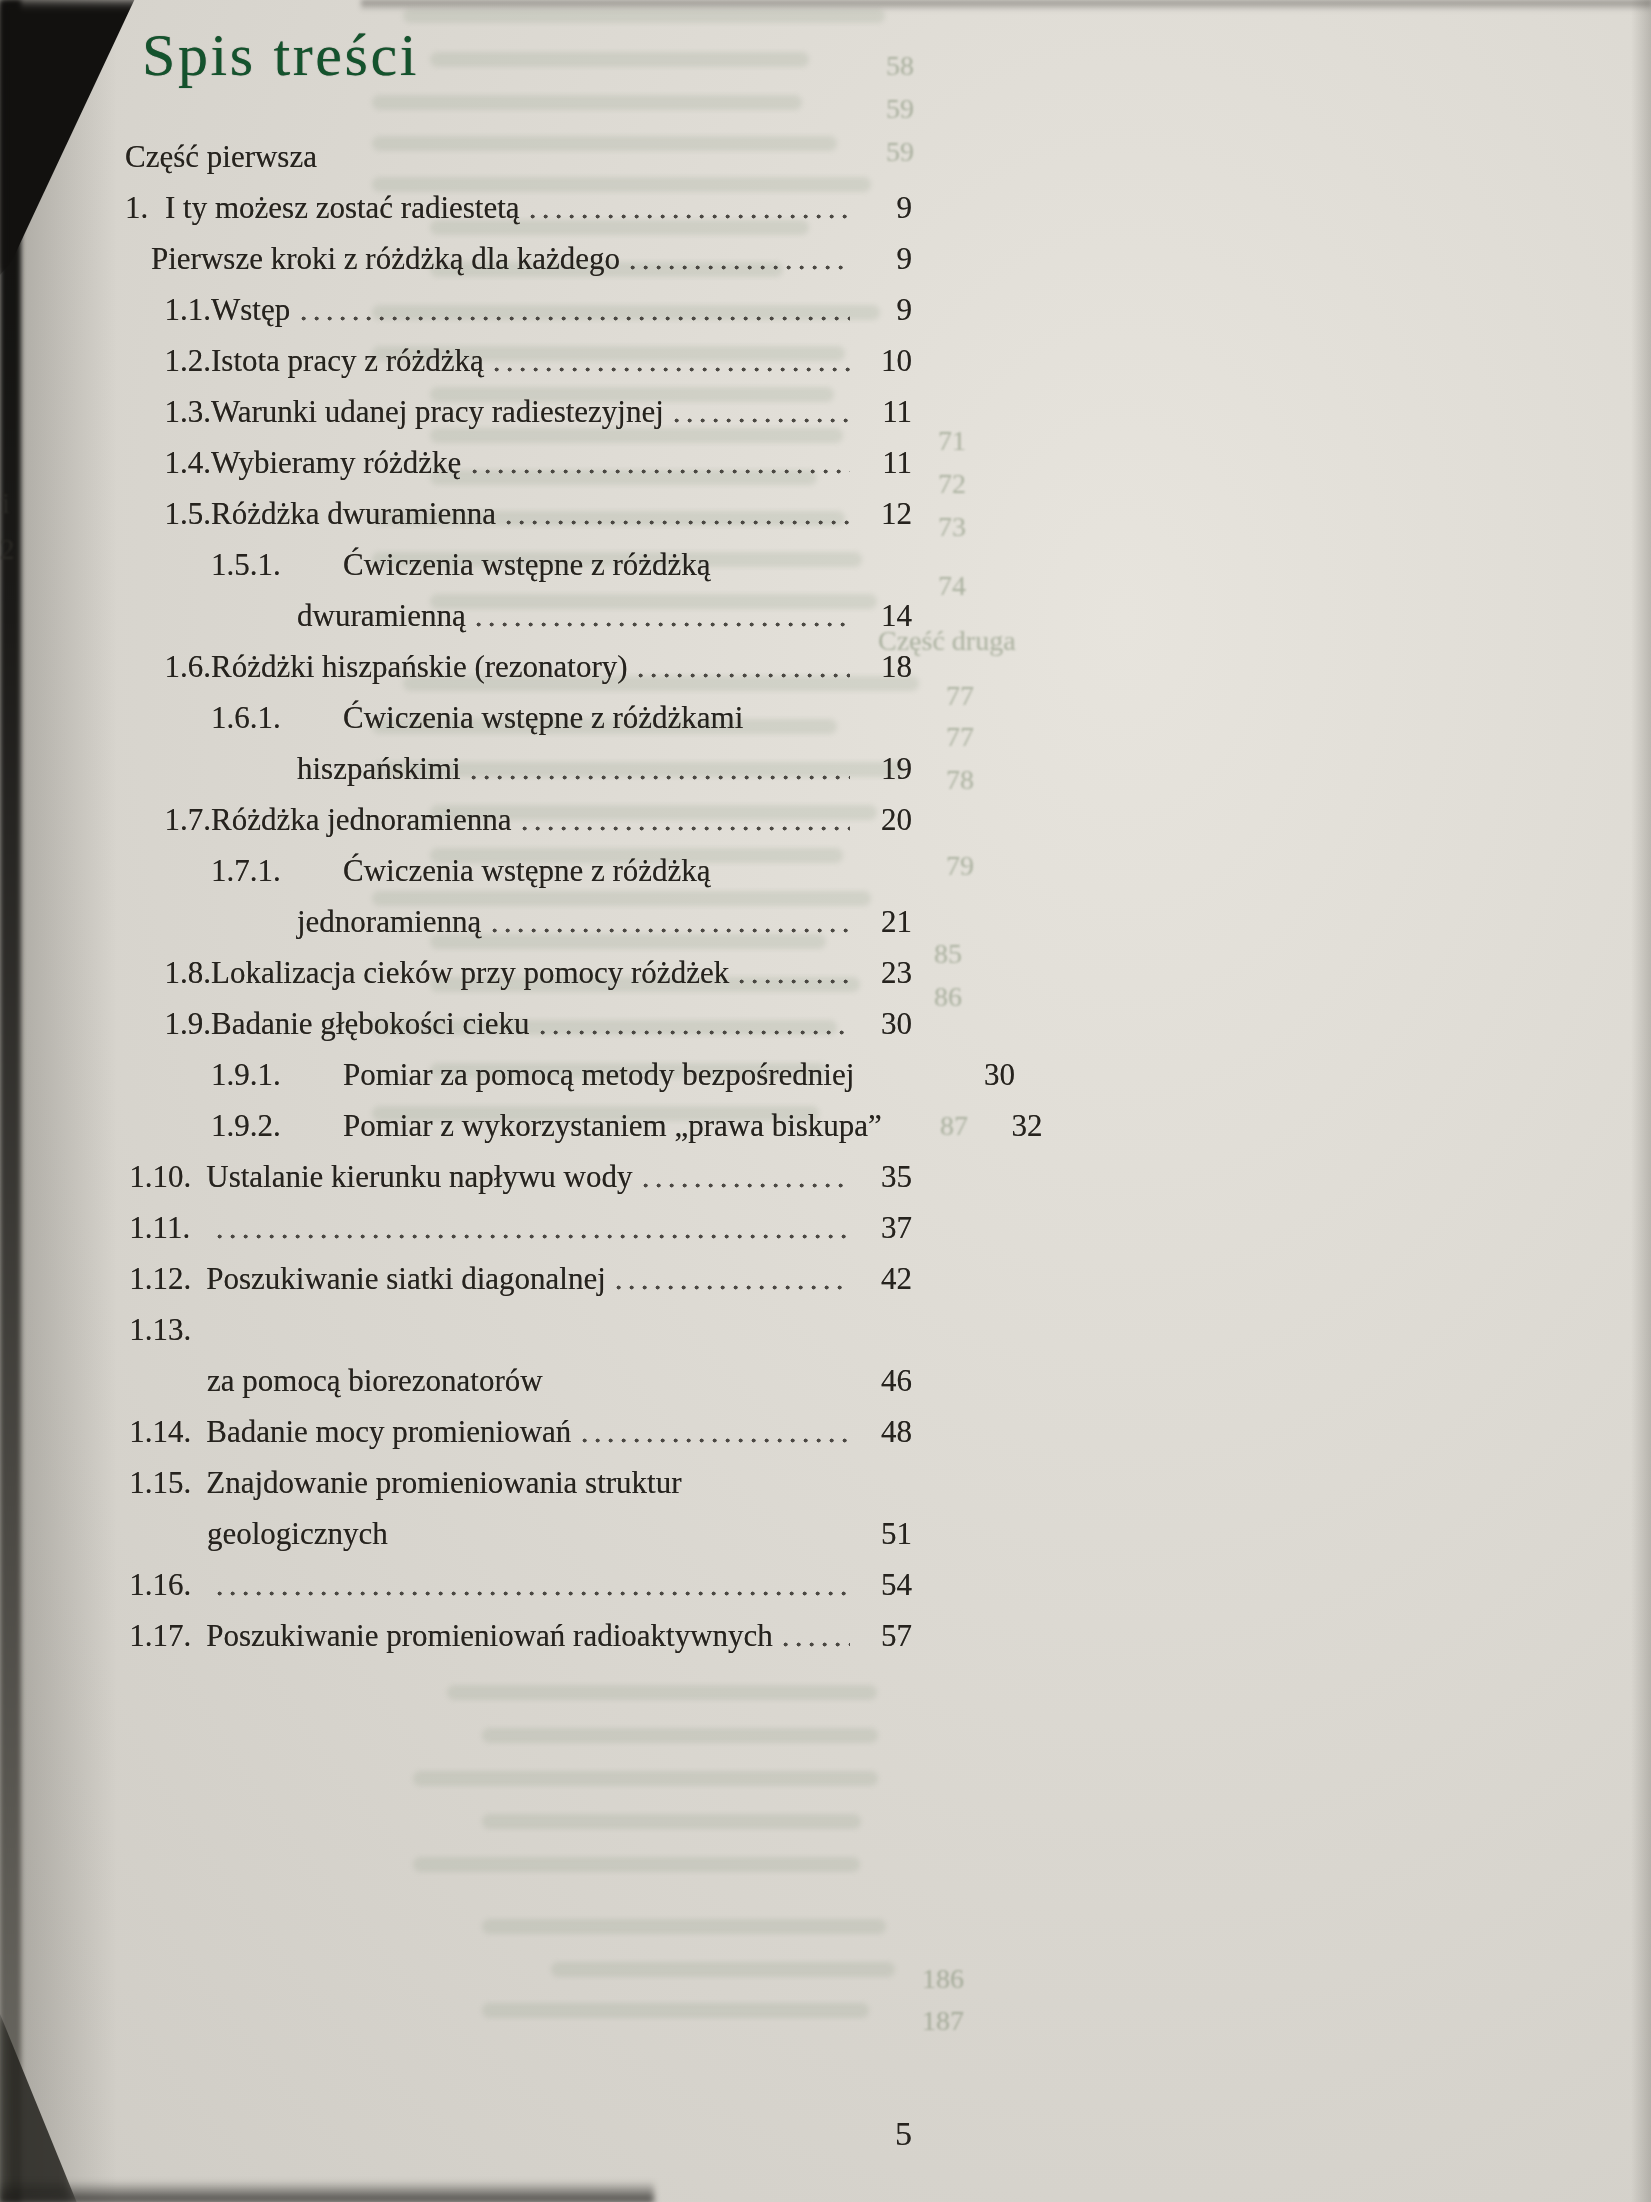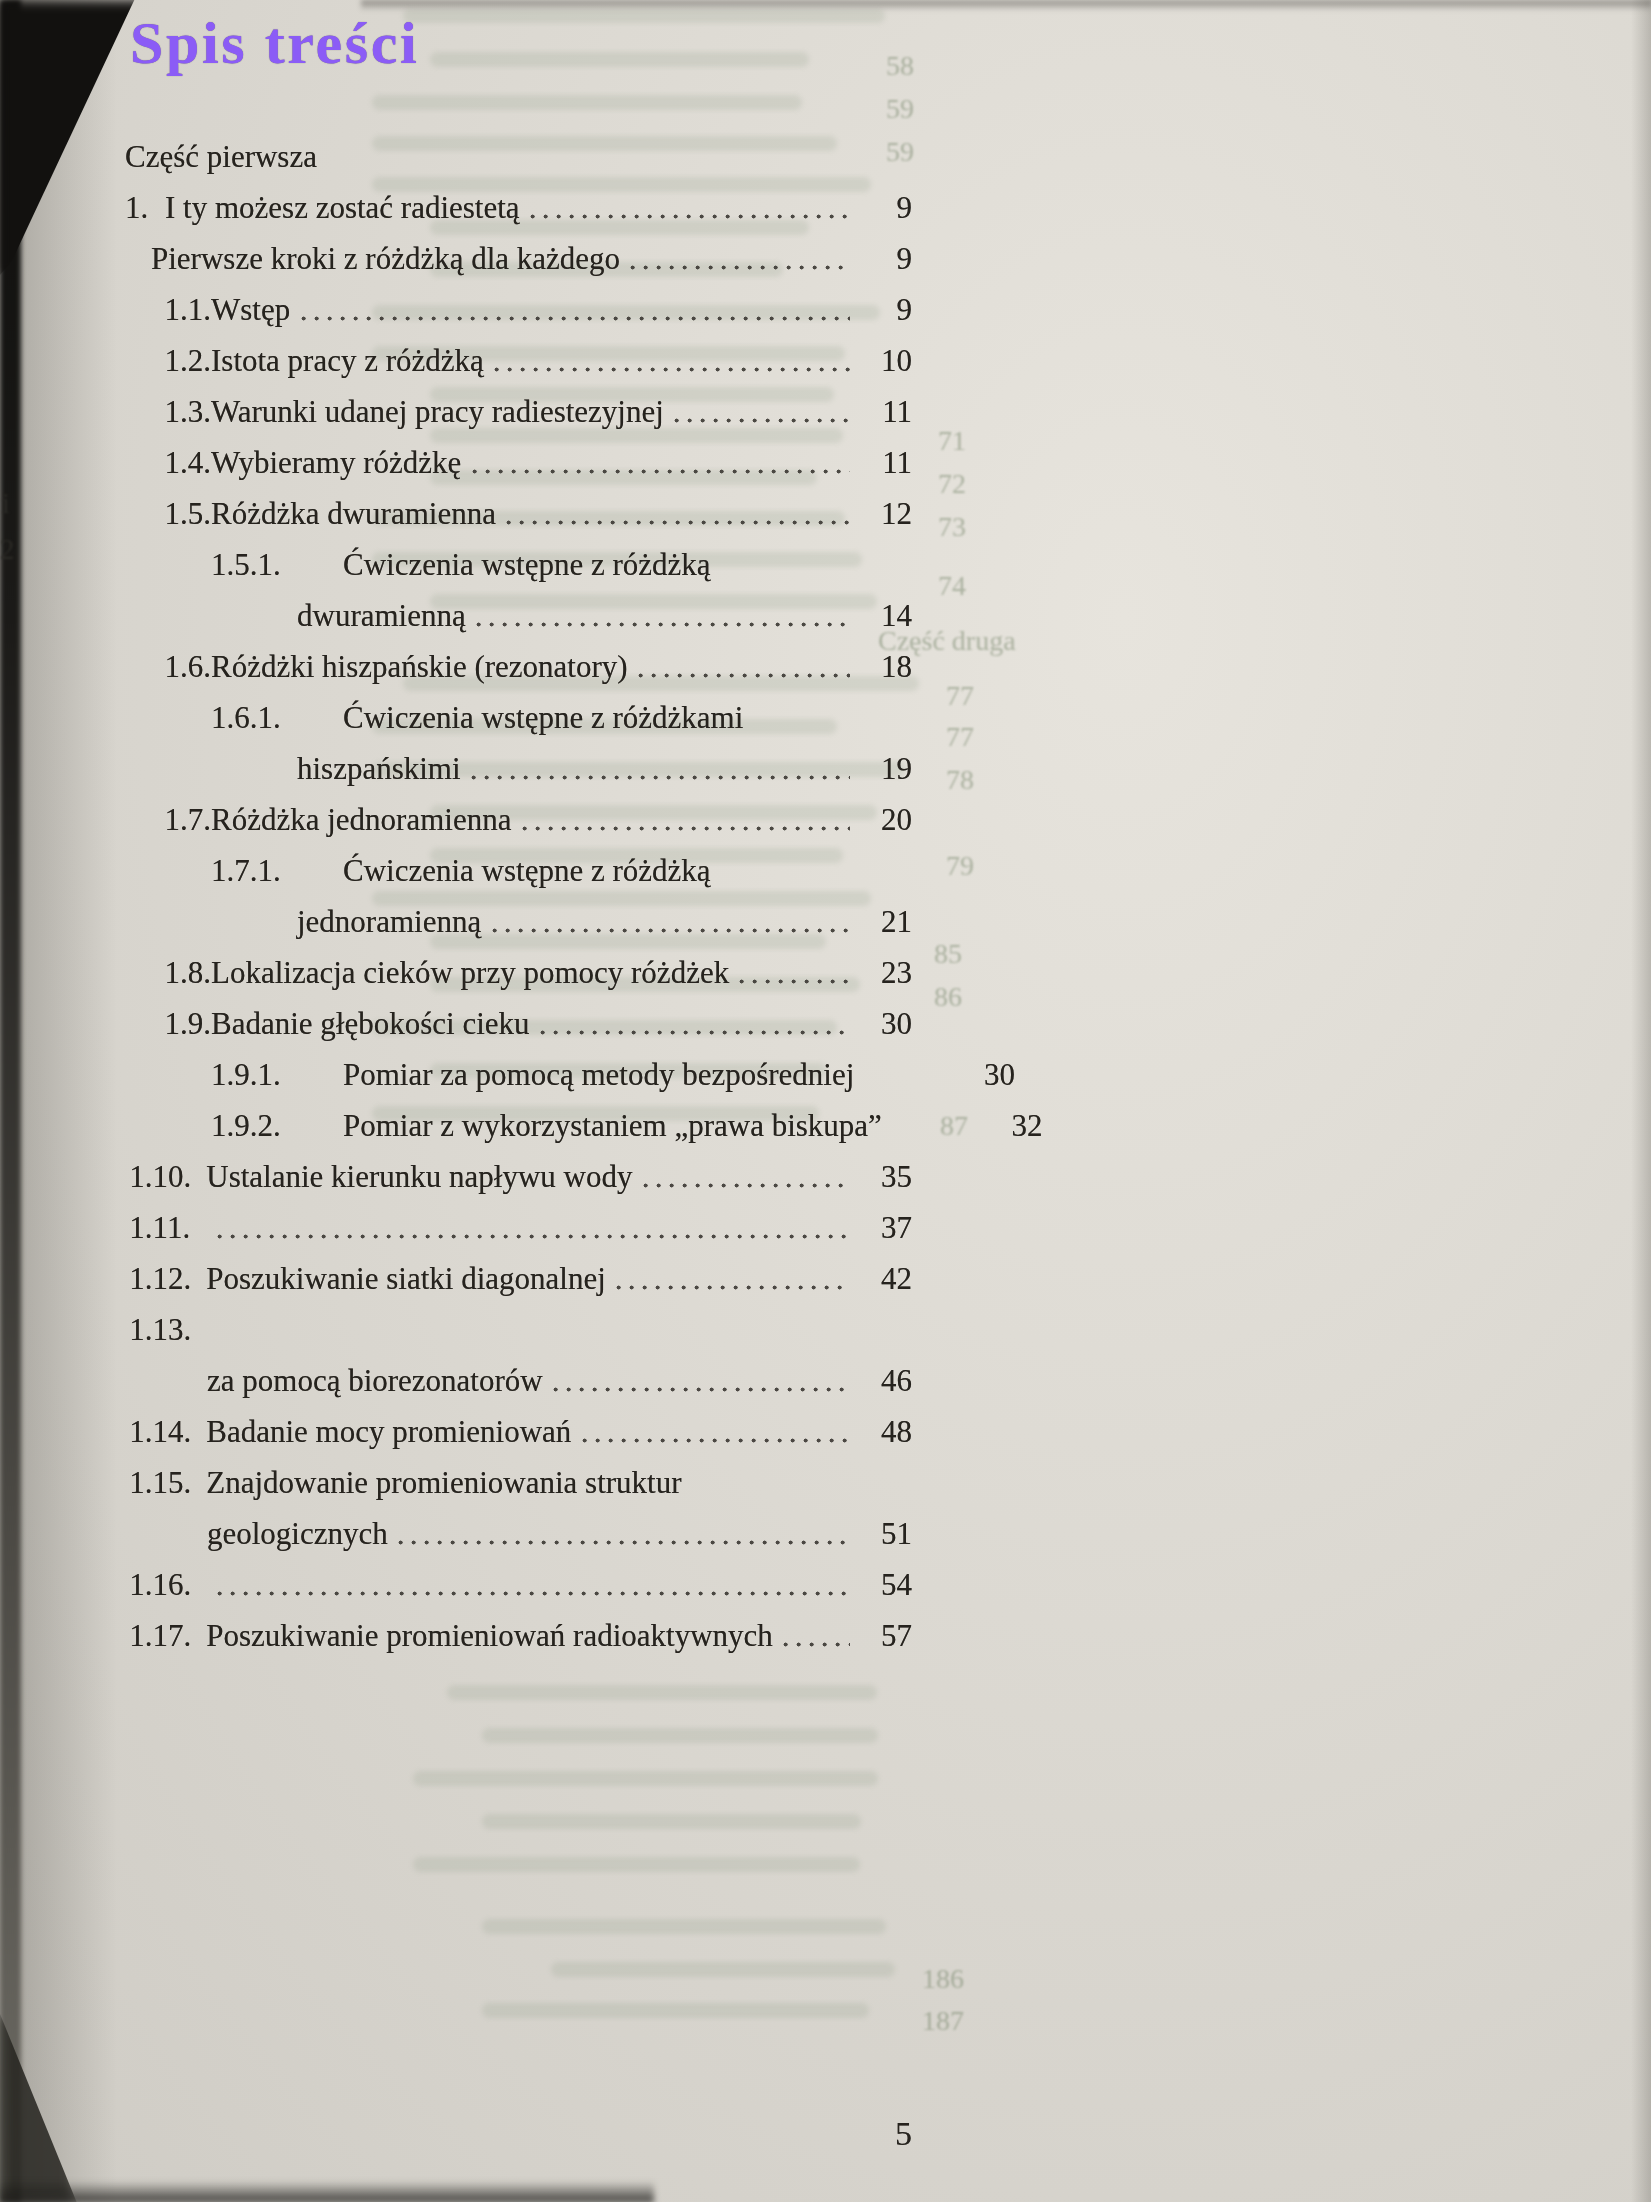"Spis treści" .page-title { color: #8b5cf6 -> #14532d; font-weight: 700 -> 400; margin: 4px -> 16px }
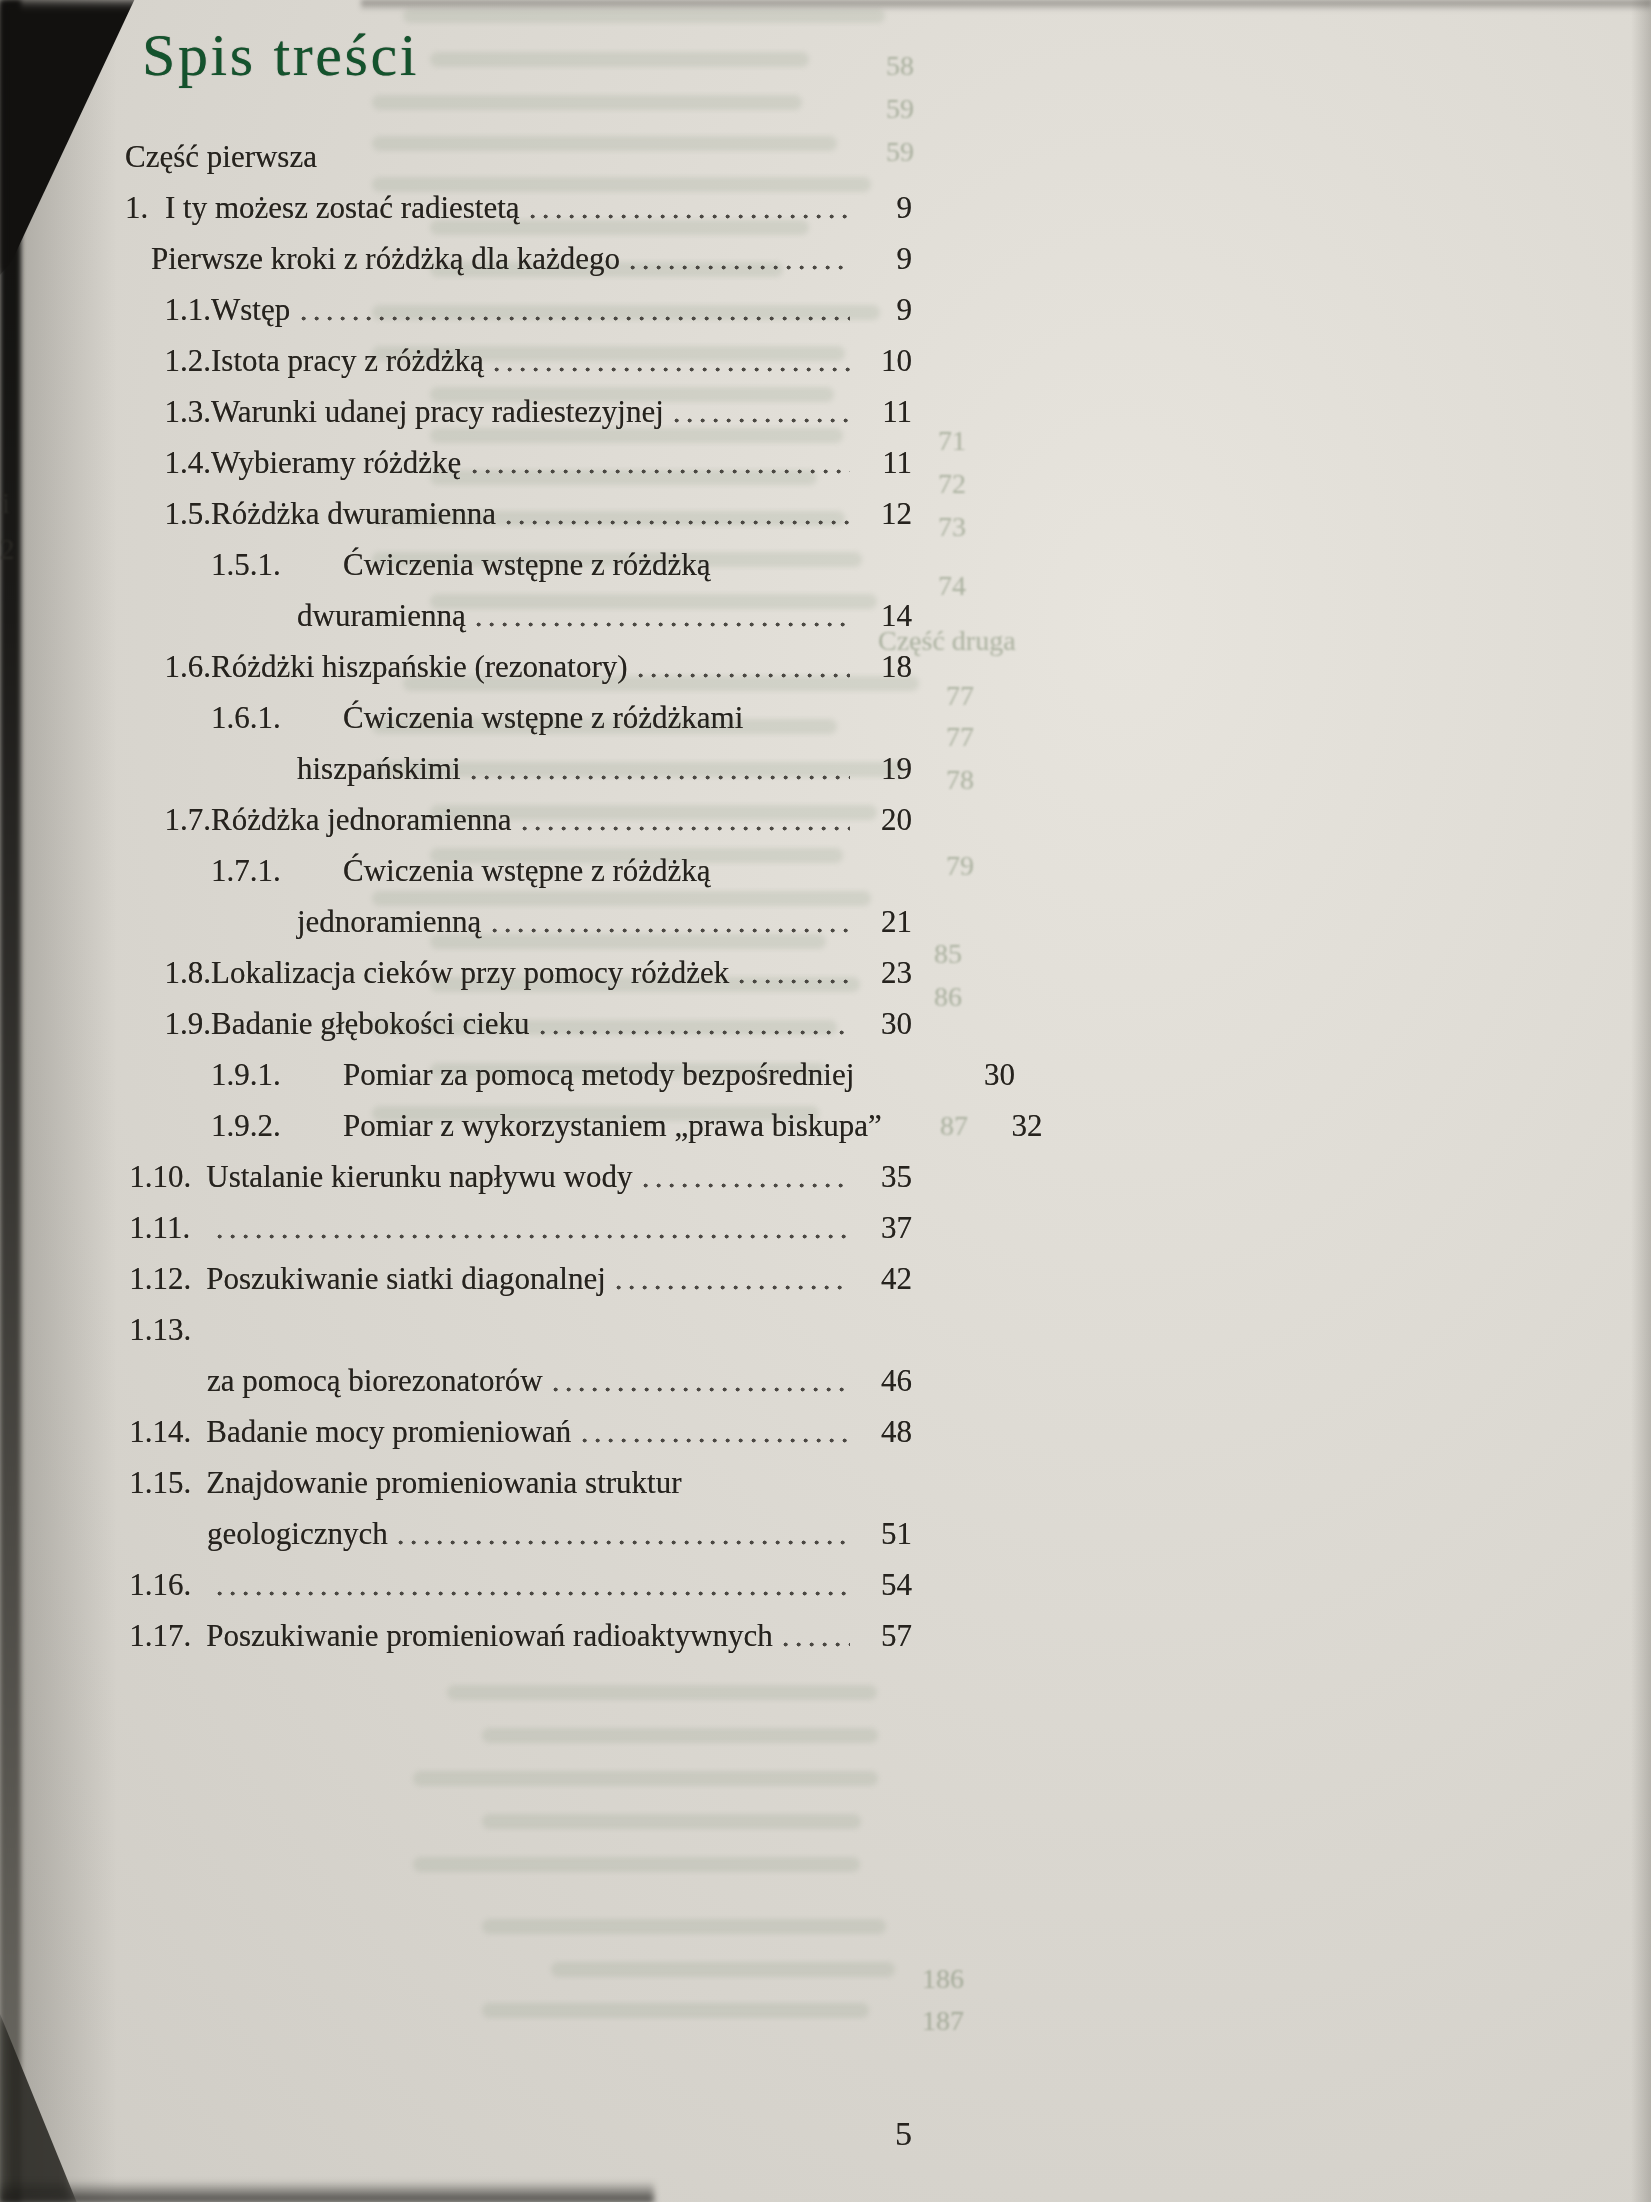"za pomocą biorezonatorów" .t-cont2 { align-items: none -> center }
